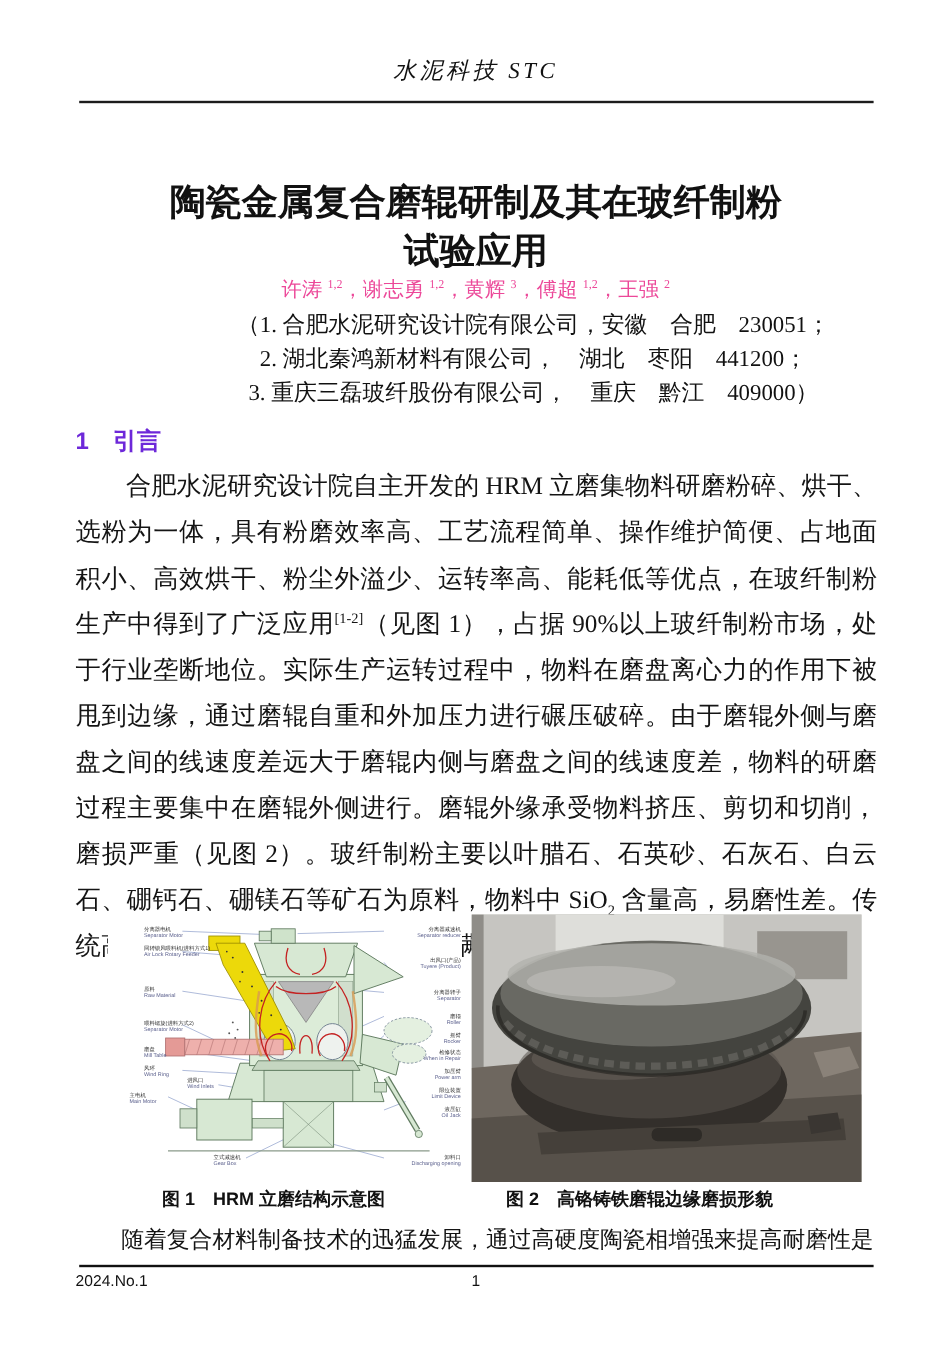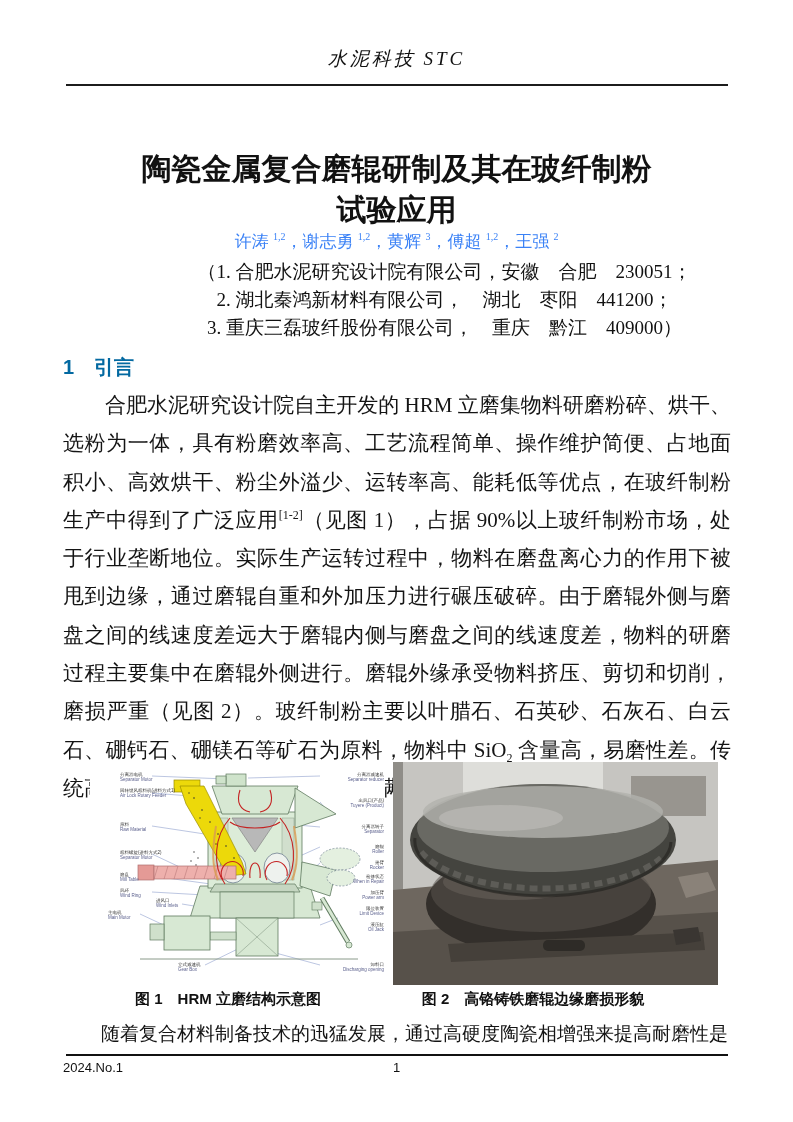"许涛 1,2，谢志勇 1,2，黄辉 3，傅超 1,2，王强" .authors { color: #3b82f6 -> #ec4899 }
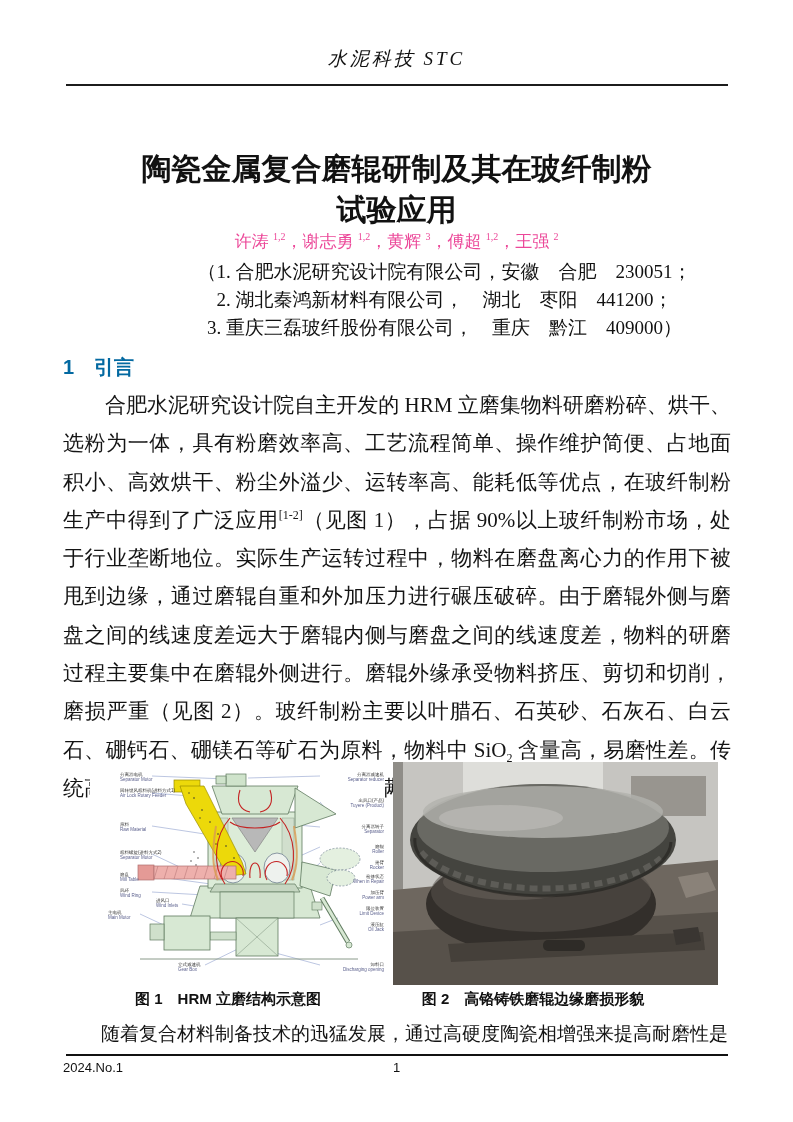"1 引言" .h1 { color: #0369a1 -> #6d28d9 }
